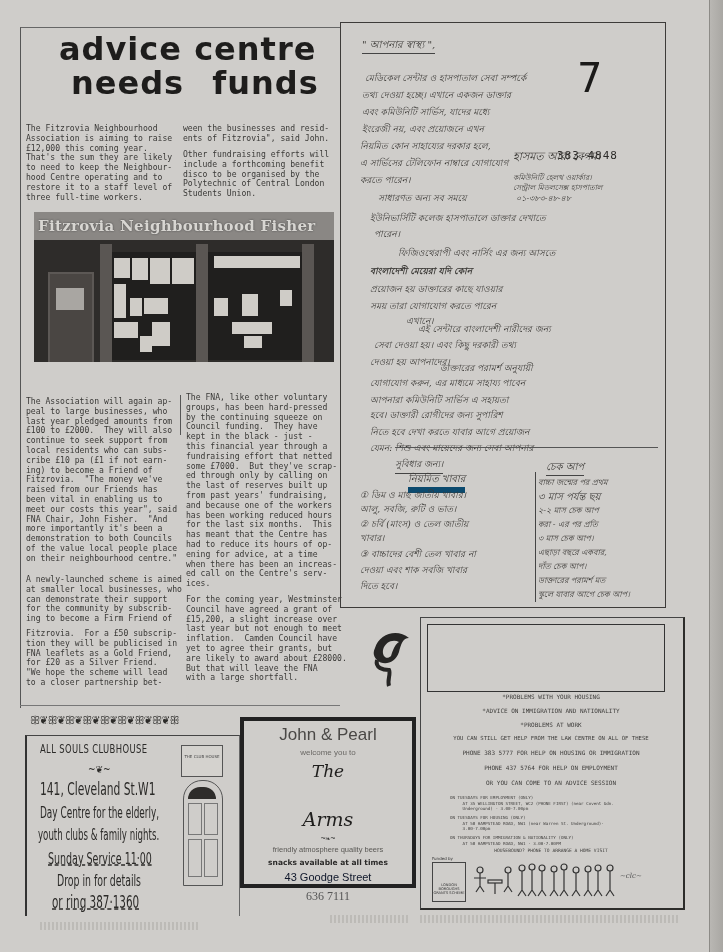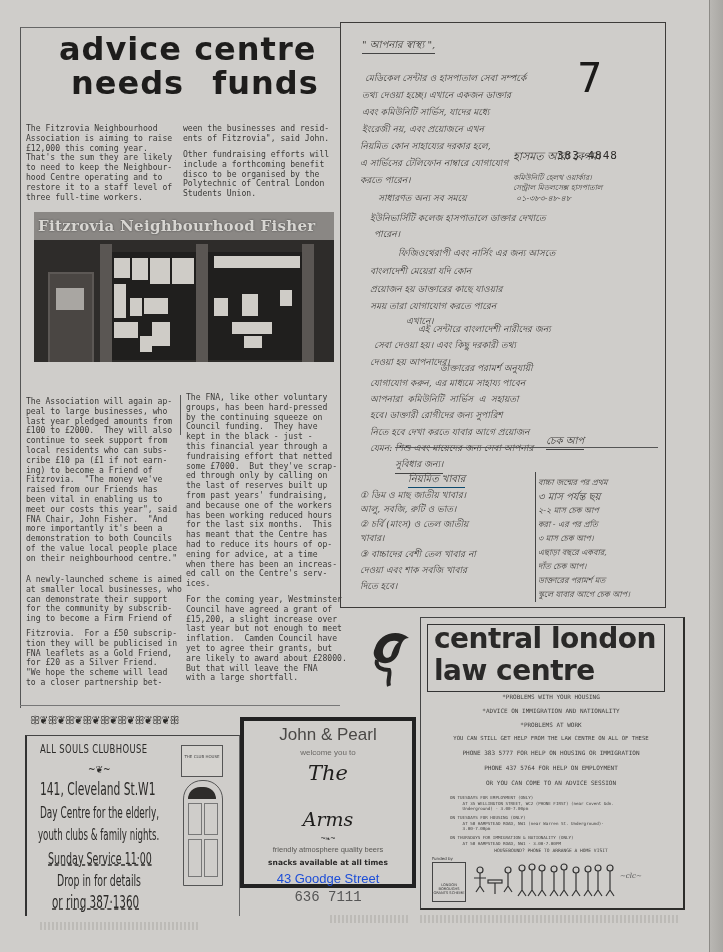"বাংলাদেশী মেয়েরা যদি কোন" div.hw { font-weight: none -> bold }
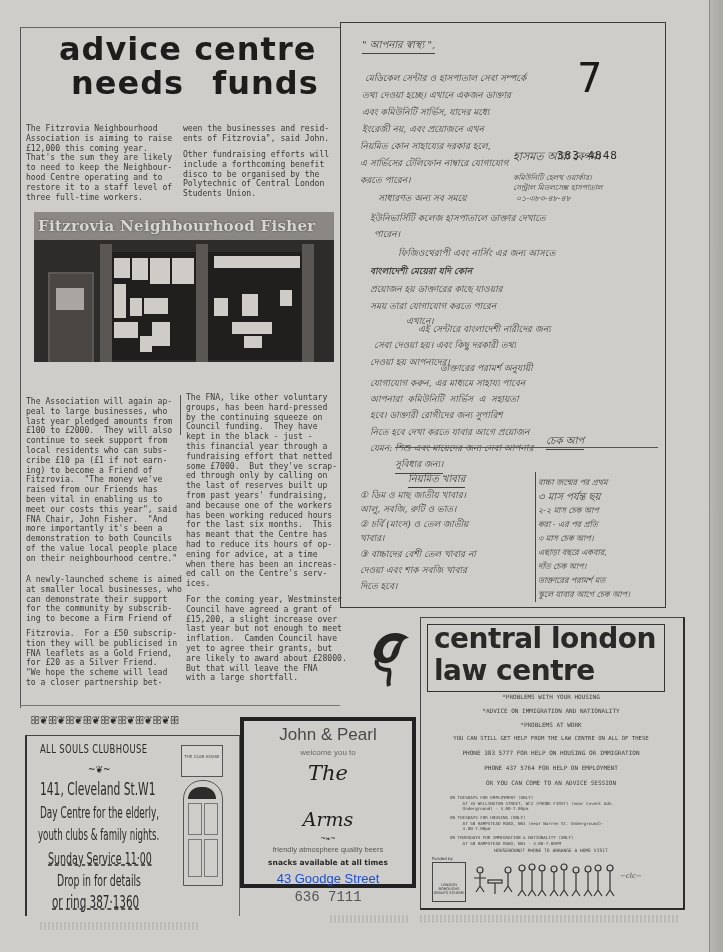"আপনারা কমিউনিটি সার্ভিস এ সহায়তা" div.hw { font-family: Liberation Mono, monospace -> none }
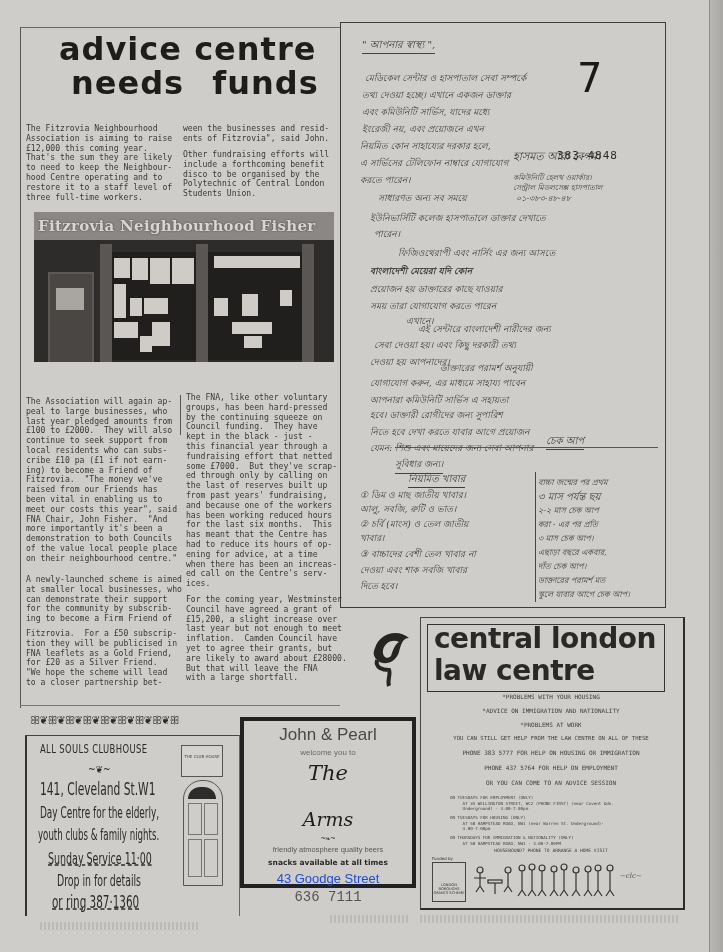"চেক আপ" div.hw { top: 432px -> 458px }
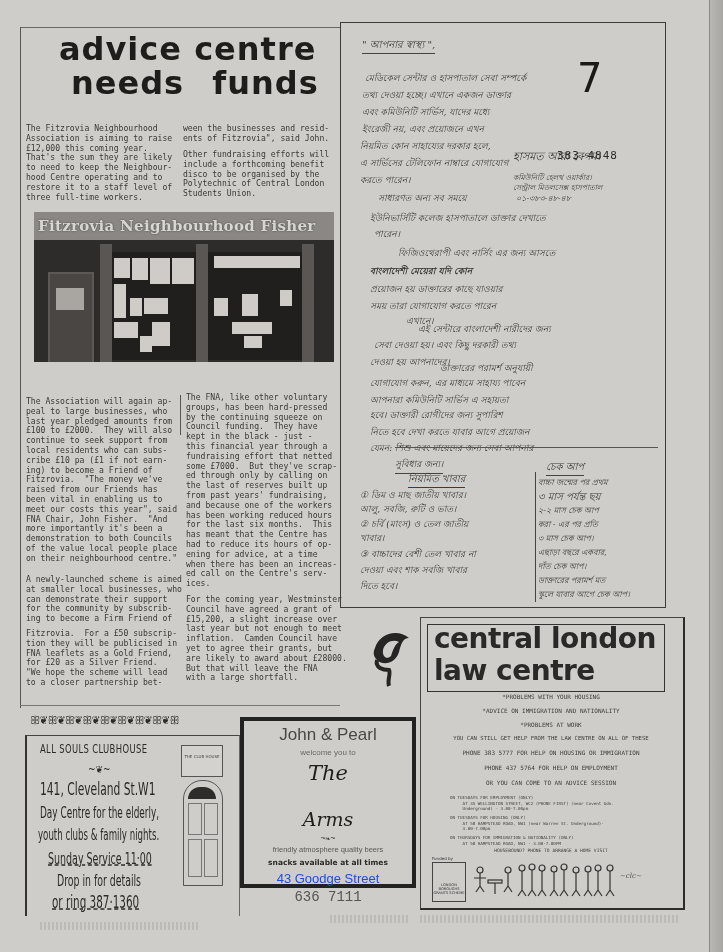"নিয়মিত খাবার" div.hw { border-bottom: 1px solid #0c4a6e -> 6px solid #0c4a6e }
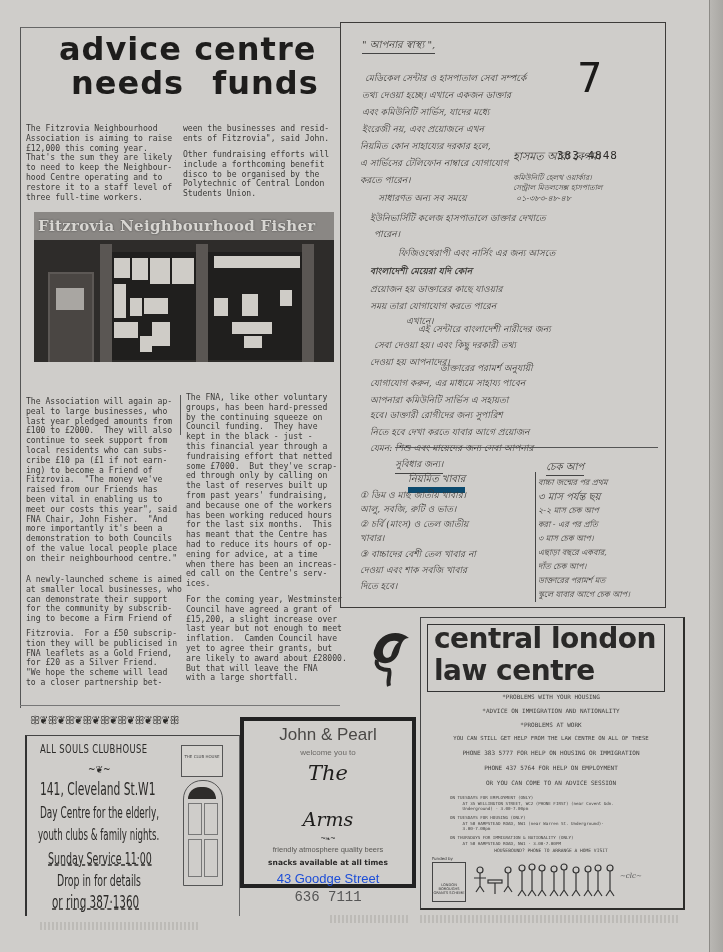"central london" div.law-title { html: <div>central london</div> -> none }
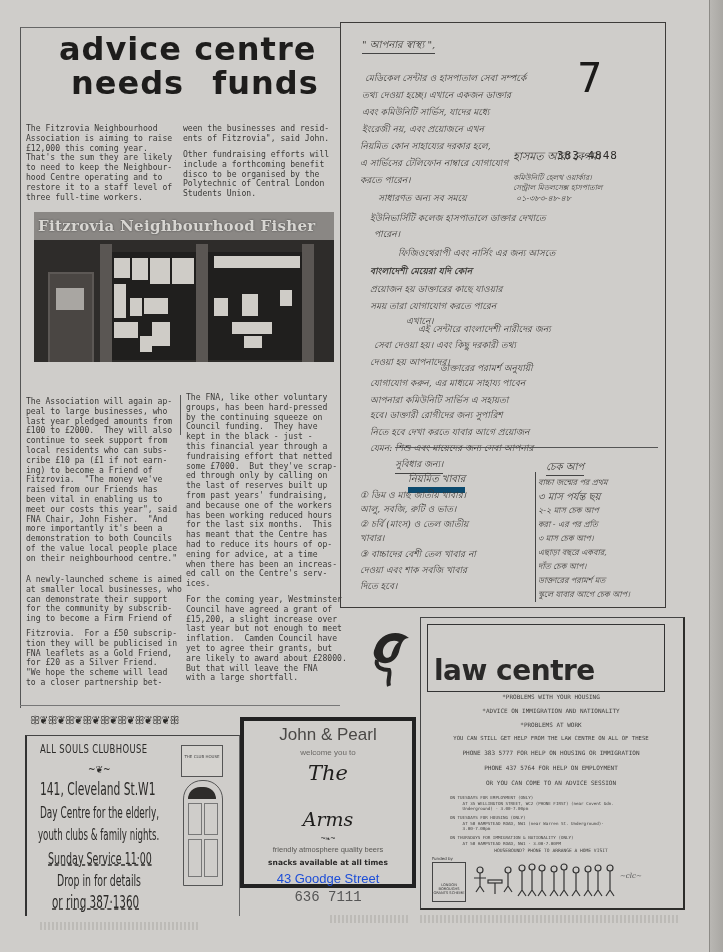"law centre" div.law-title { html: <div>law centre</div> -> none }
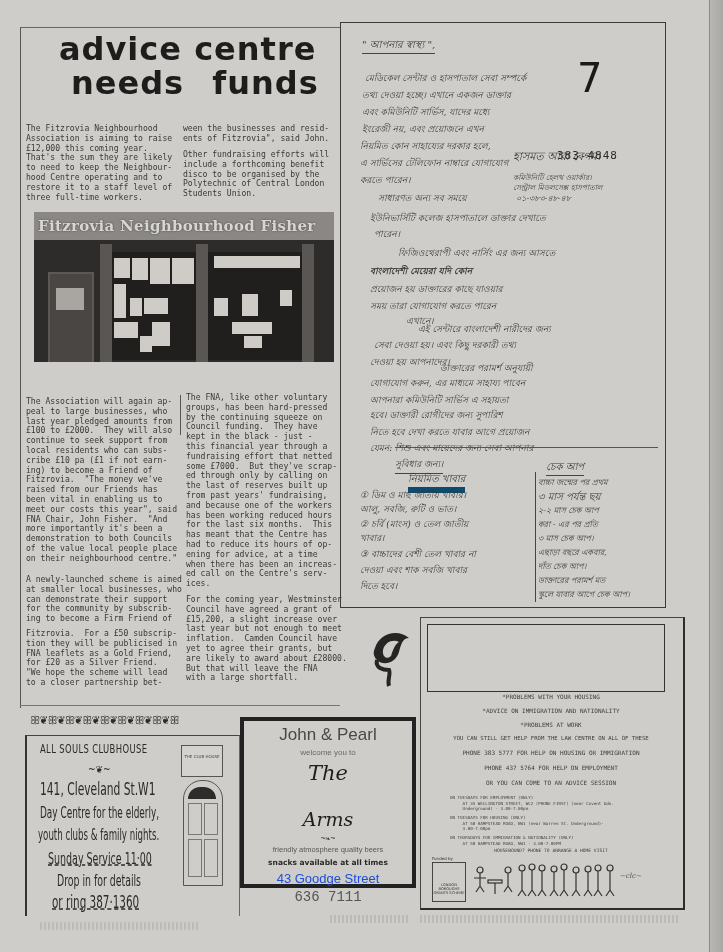"The" .the { font-size: 21px -> 17px }
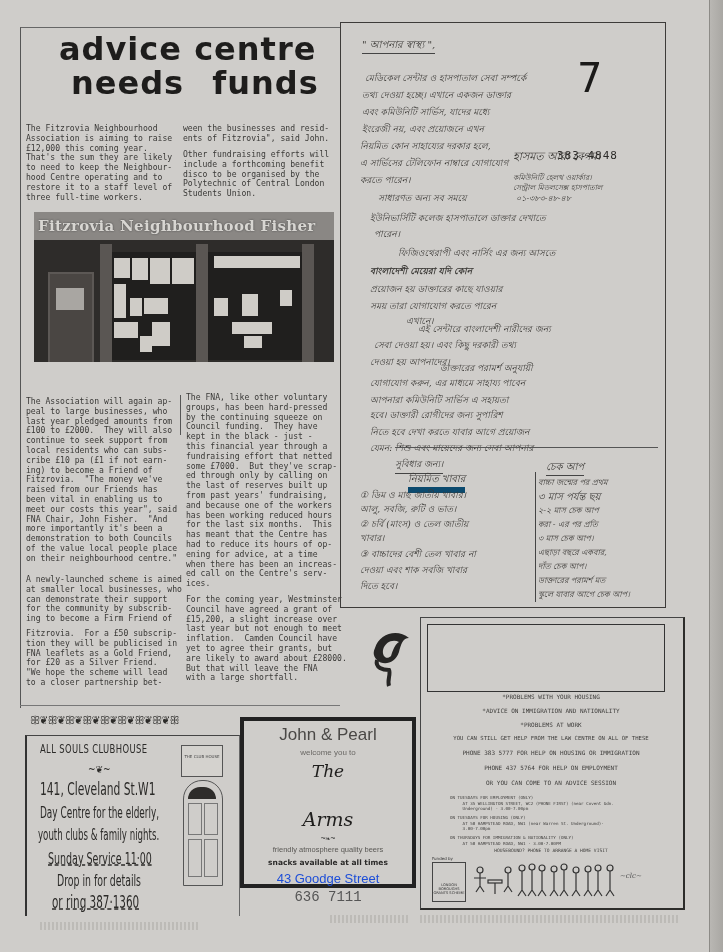"43 Goodge Street" .goodge { color: #1d4ed8 -> #0f172a; font-size: 13px -> 11px }
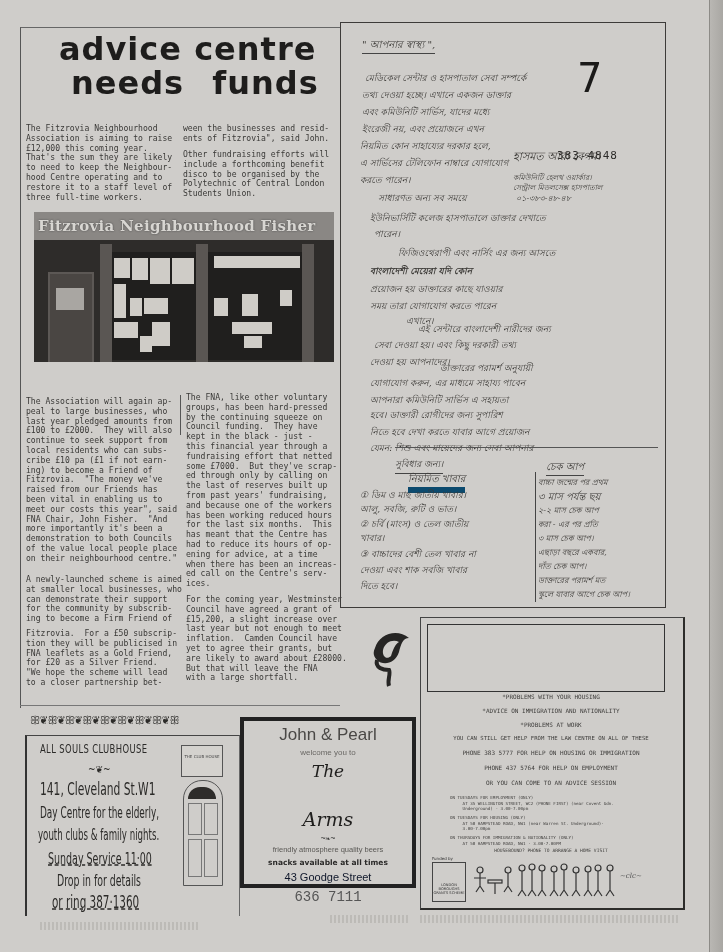"636 7111" .north-phone { font-family: Liberation Mono, monospace -> Liberation Serif, serif; font-size: 14px -> 12px }
